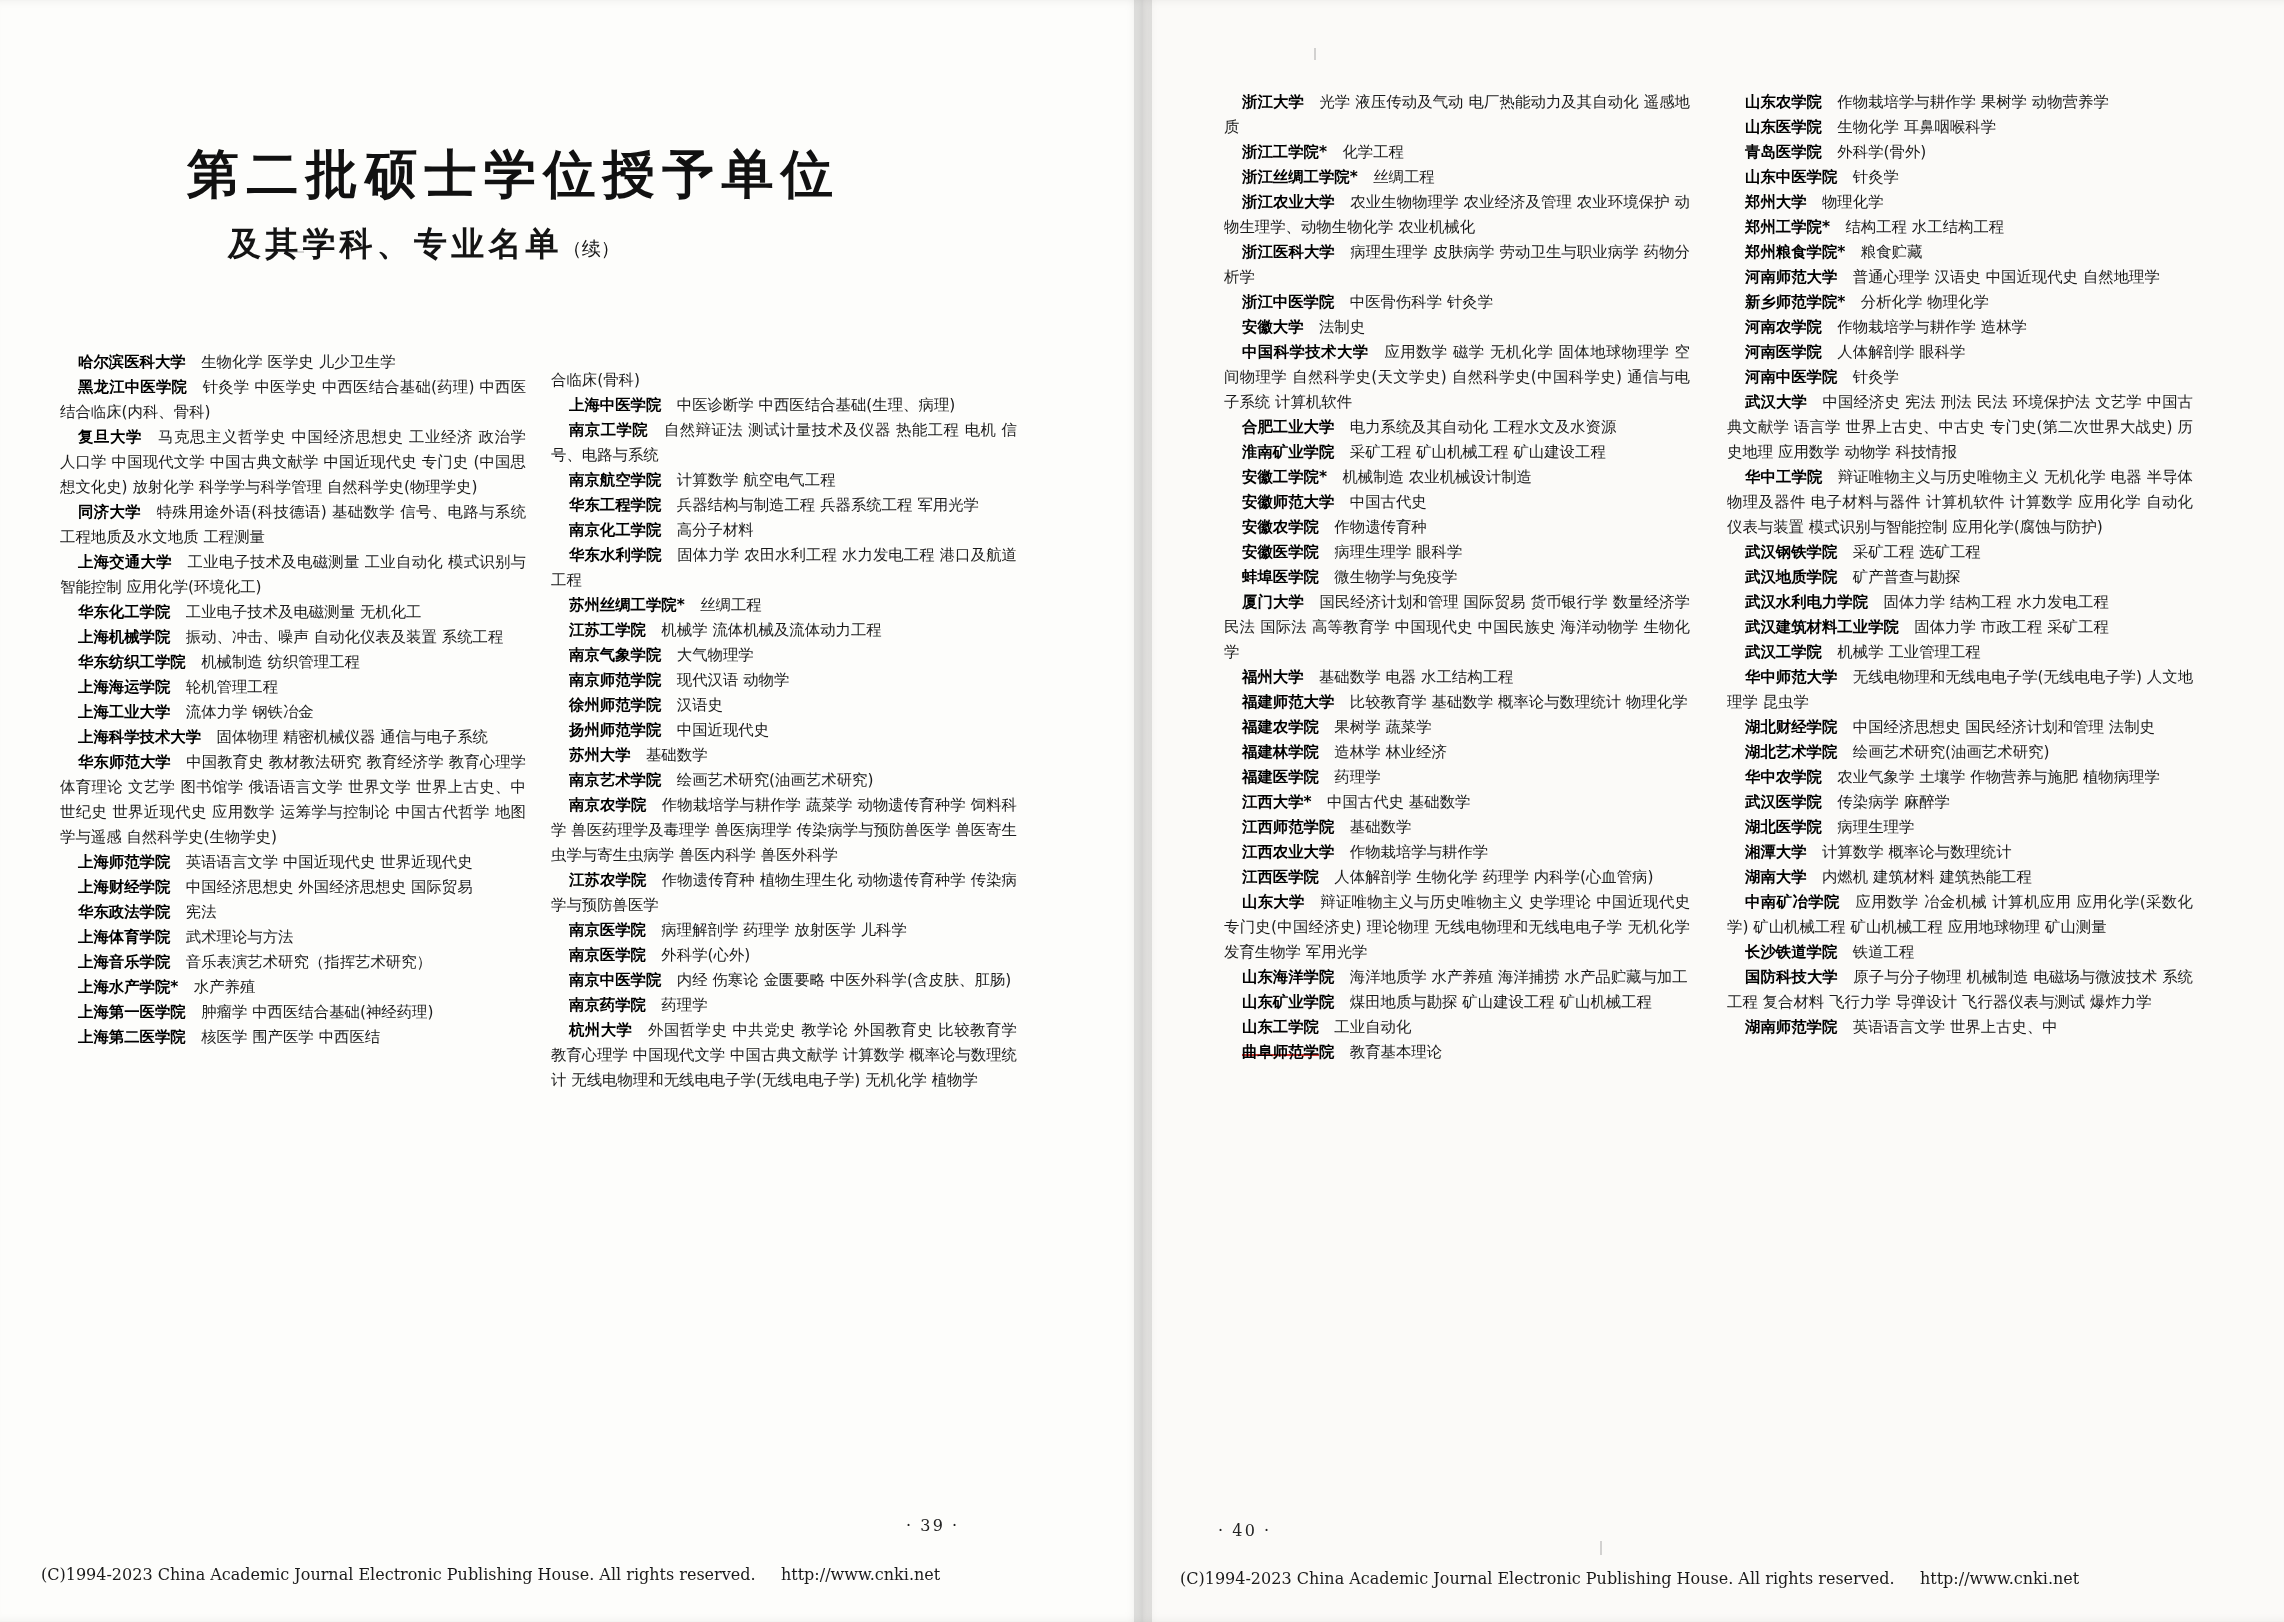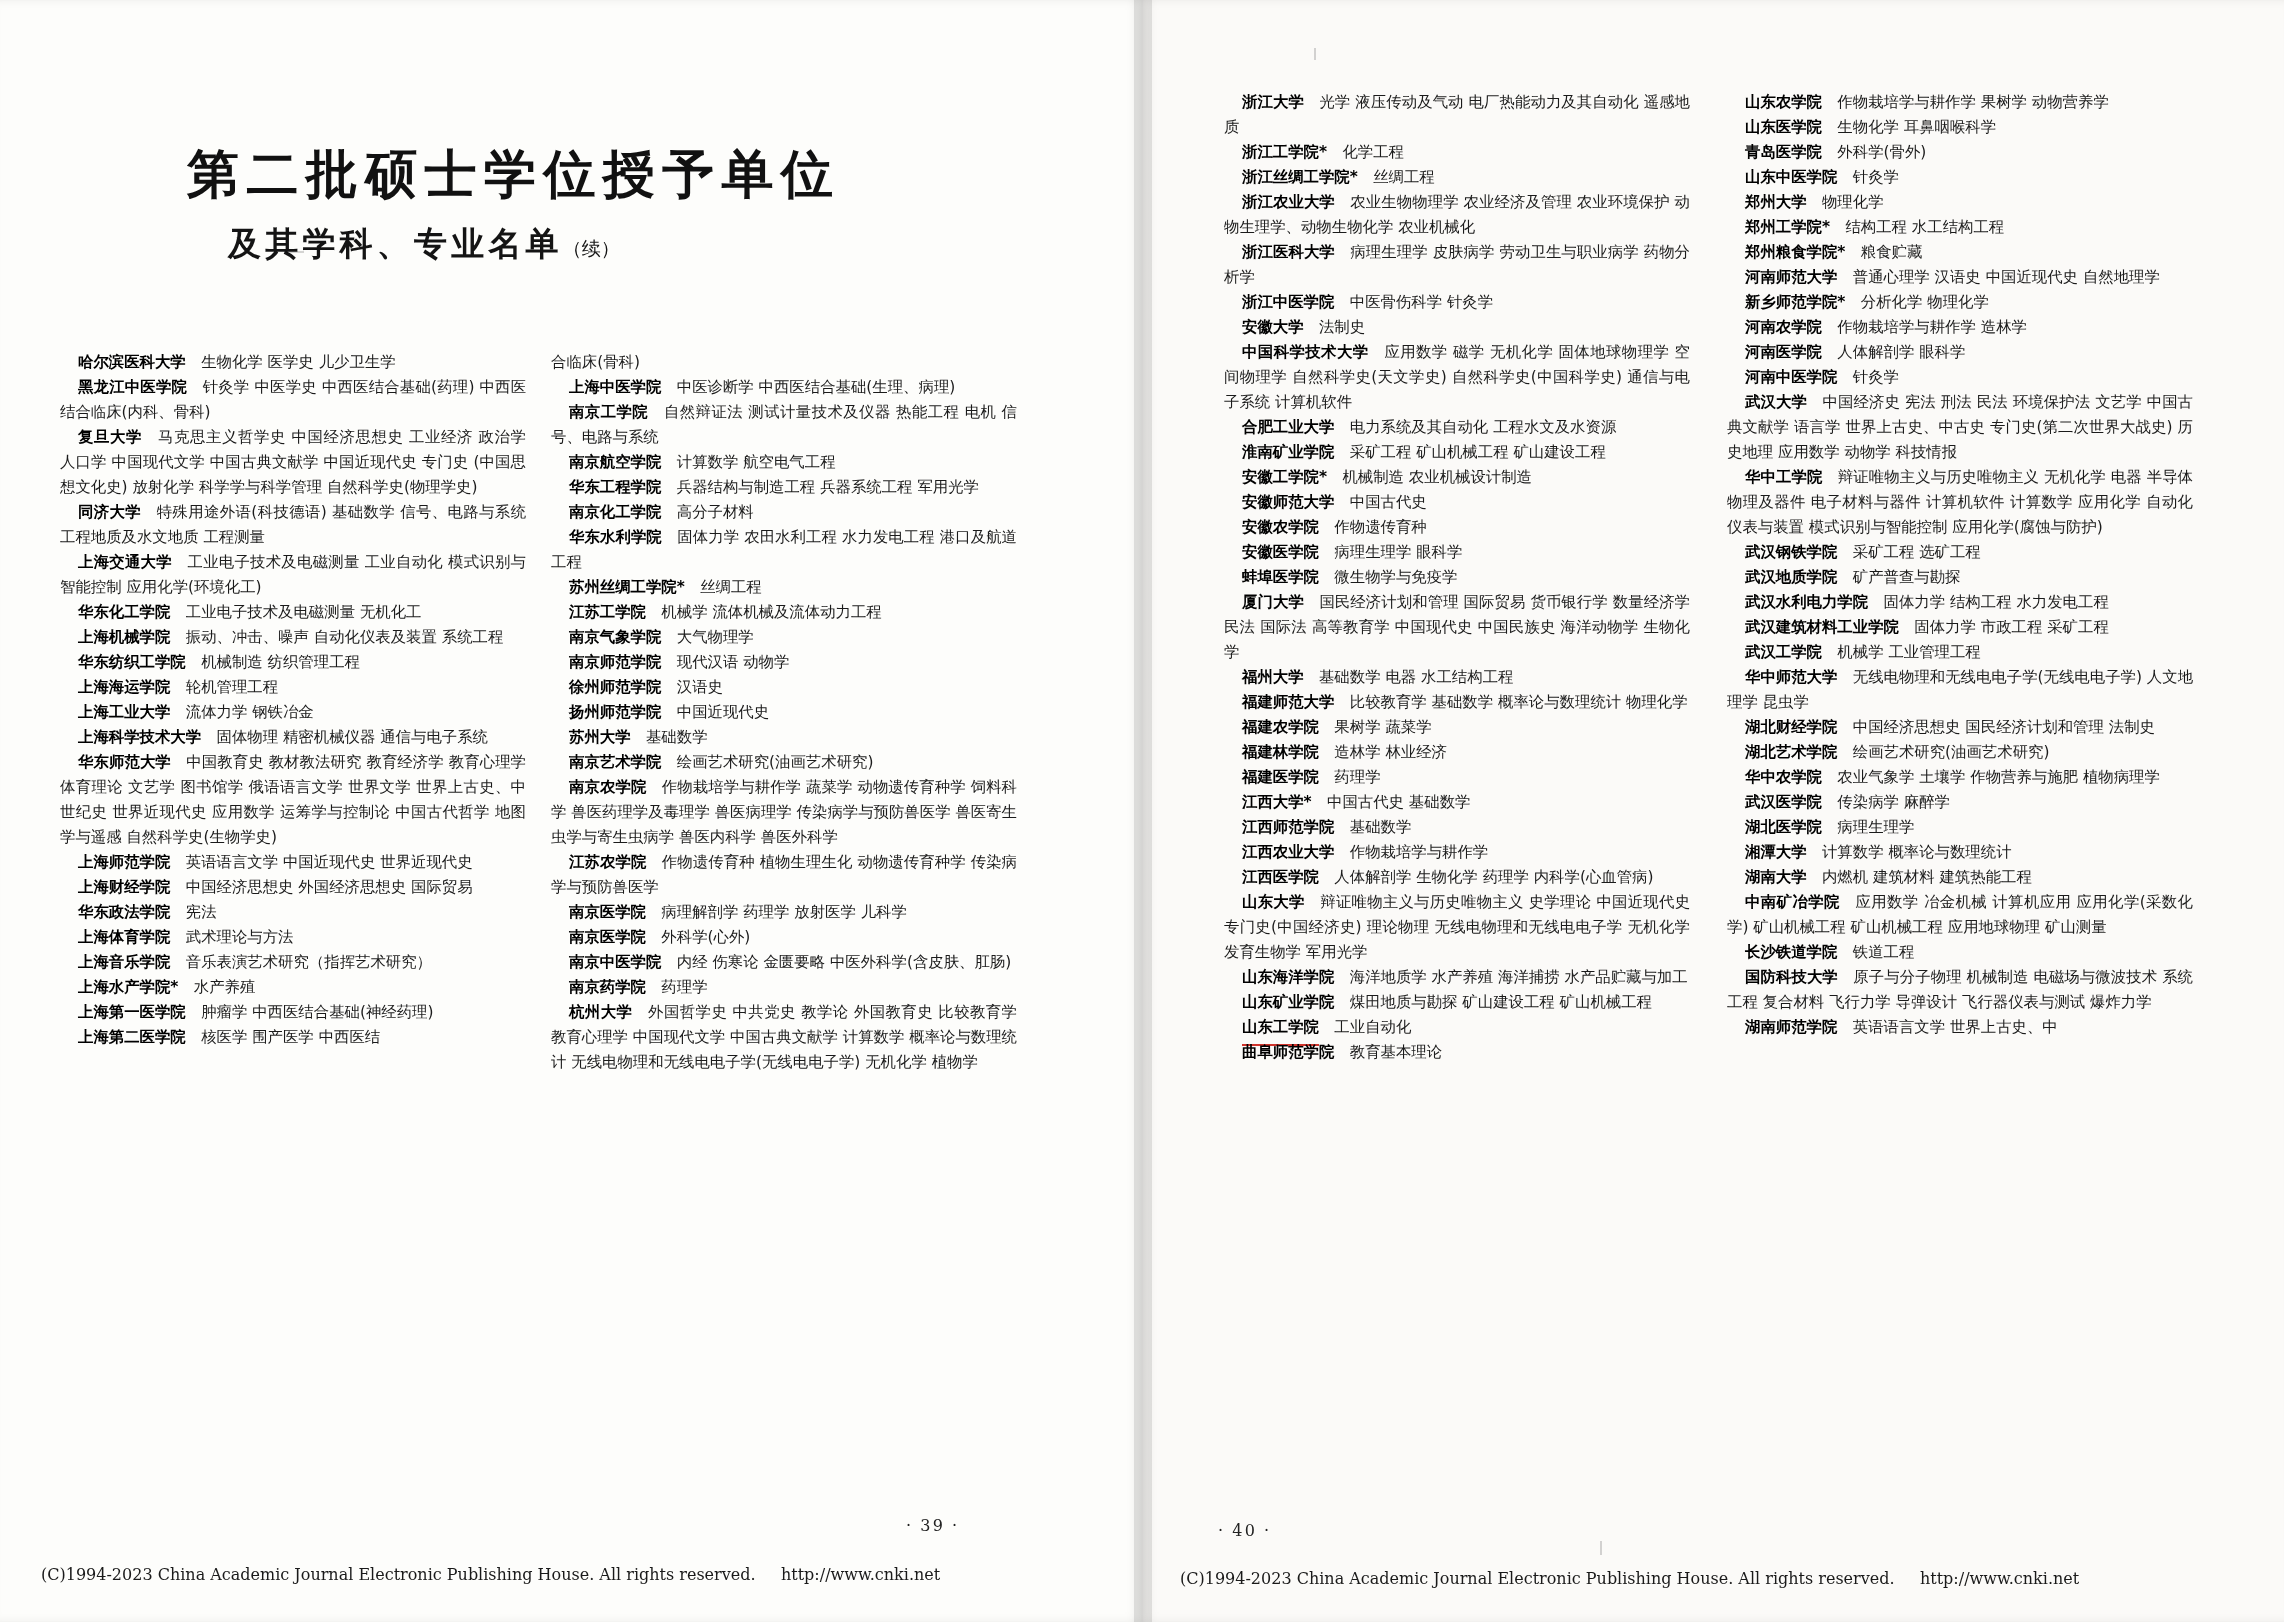"合临床(骨科)" #col-2 { top: 350px -> 368px }
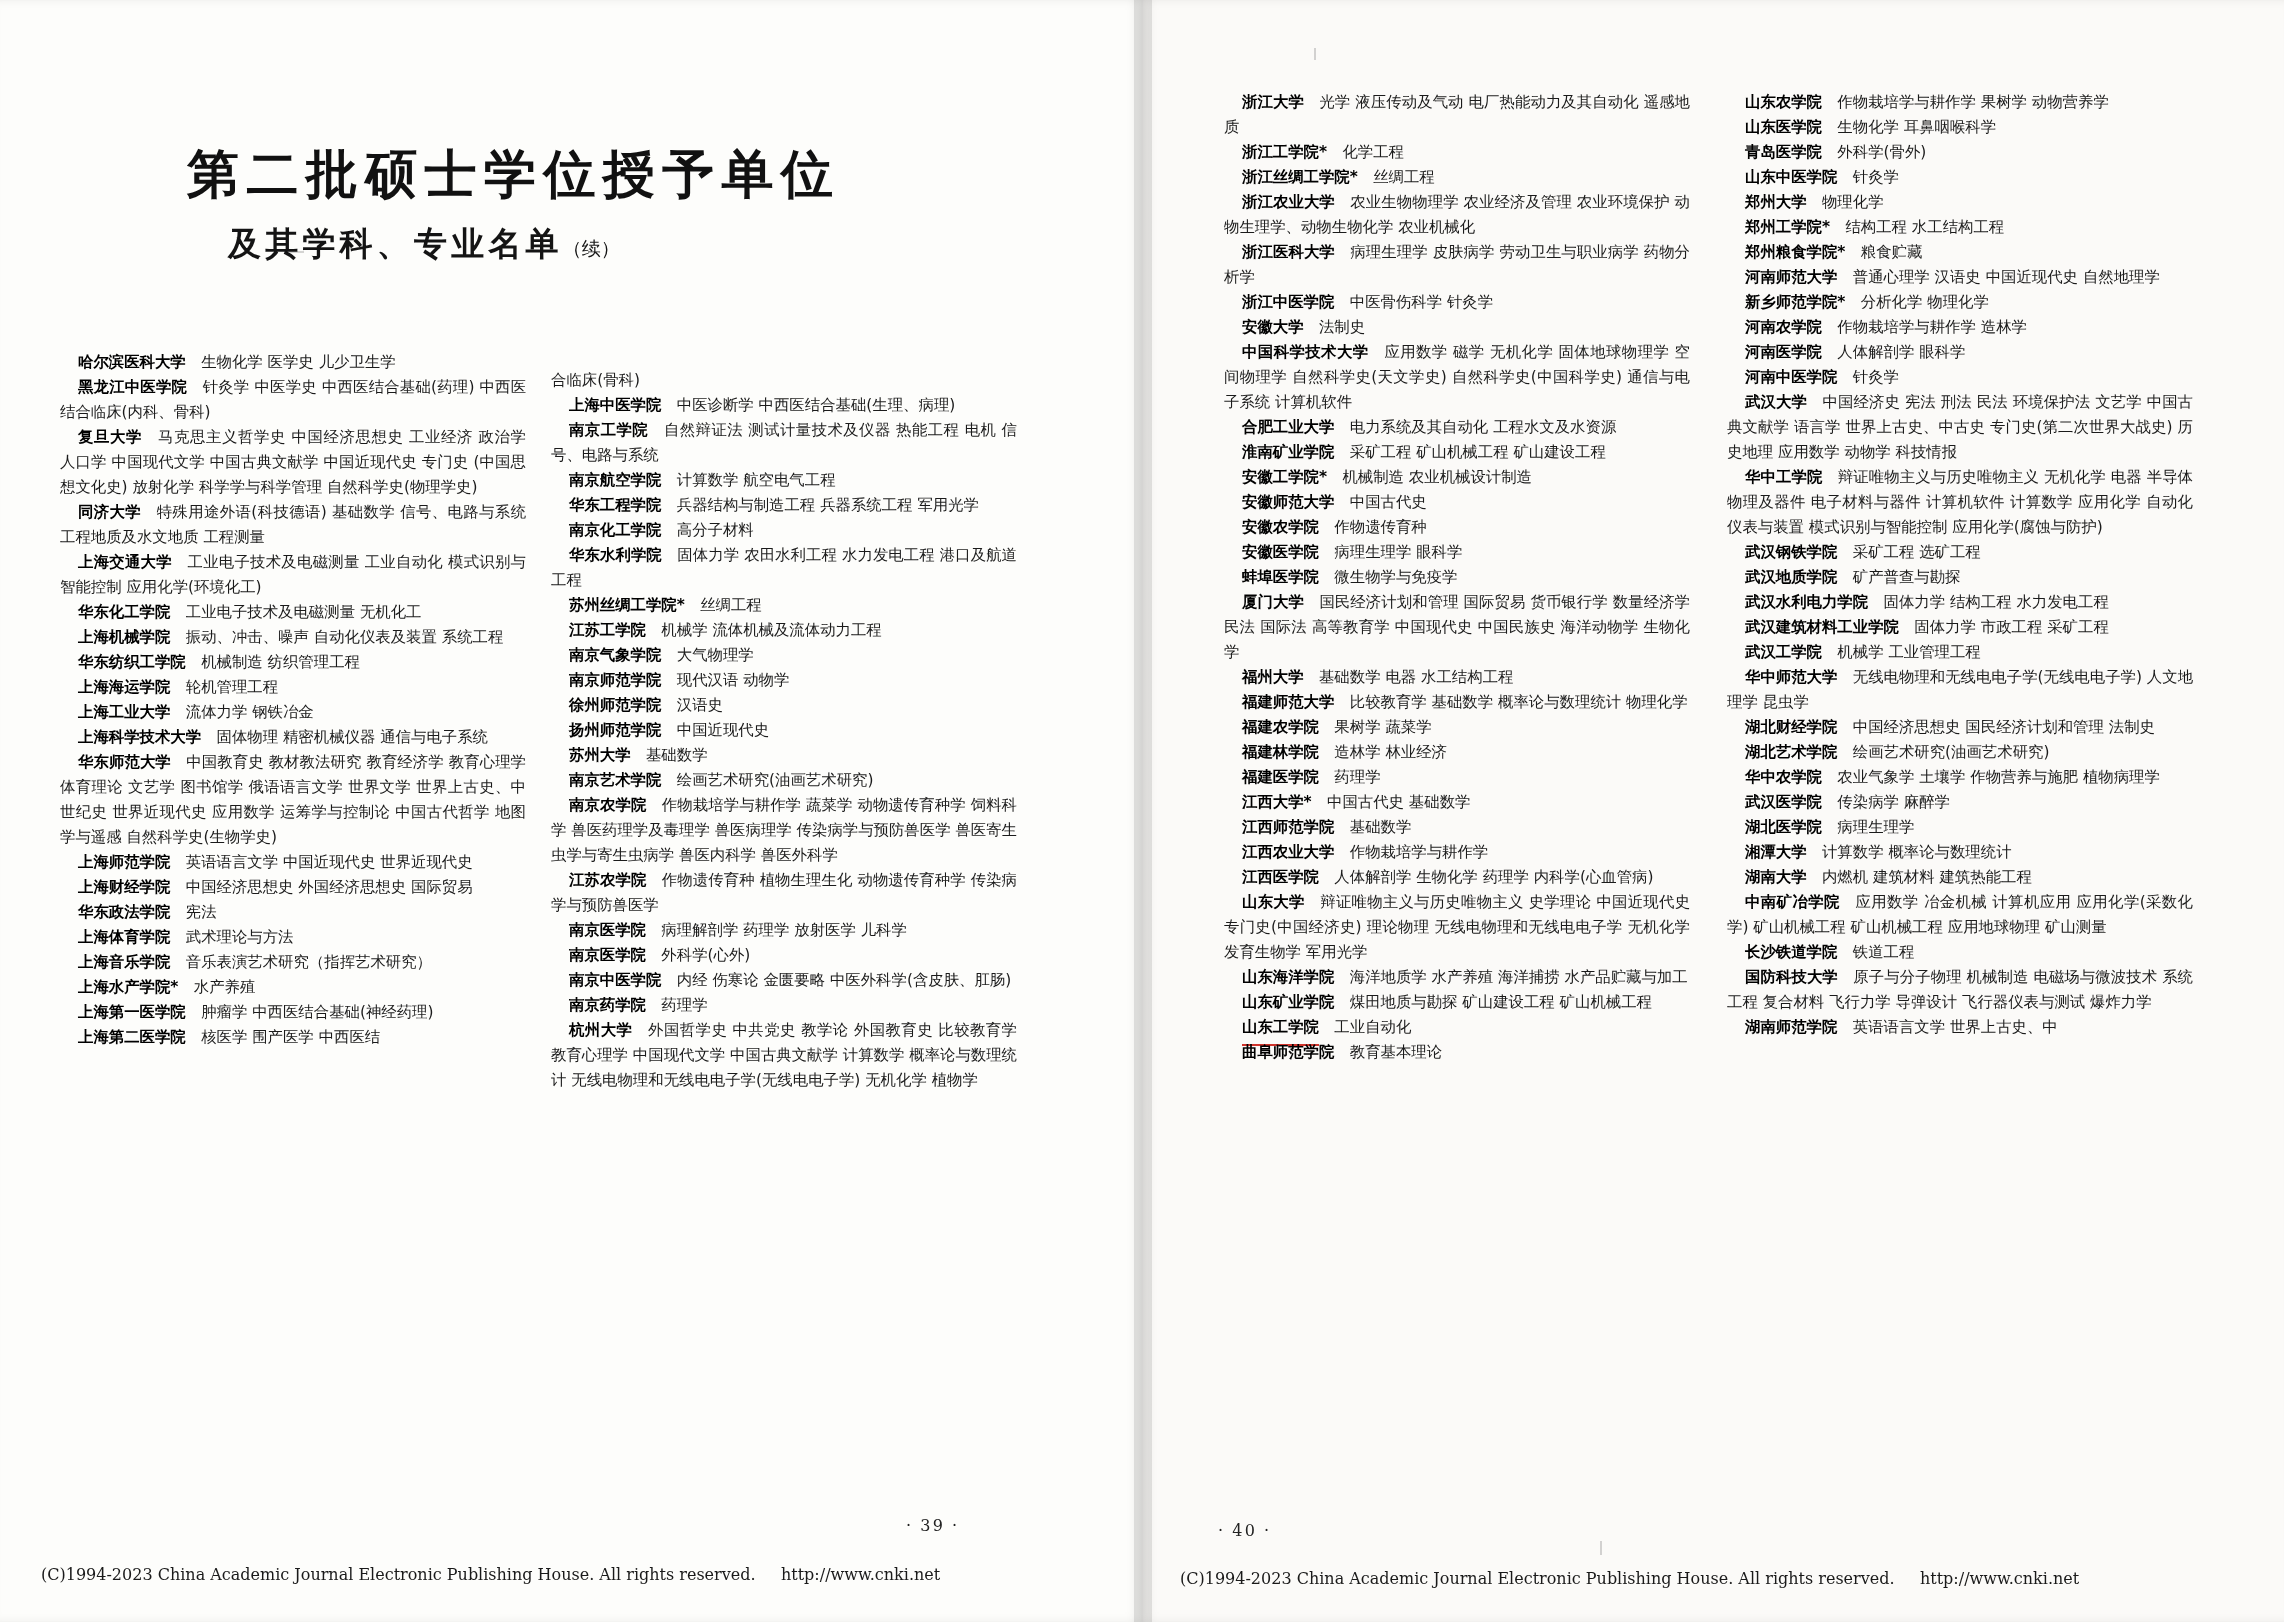"山东工学院" .hl { padding-bottom: 8px -> 18px }
